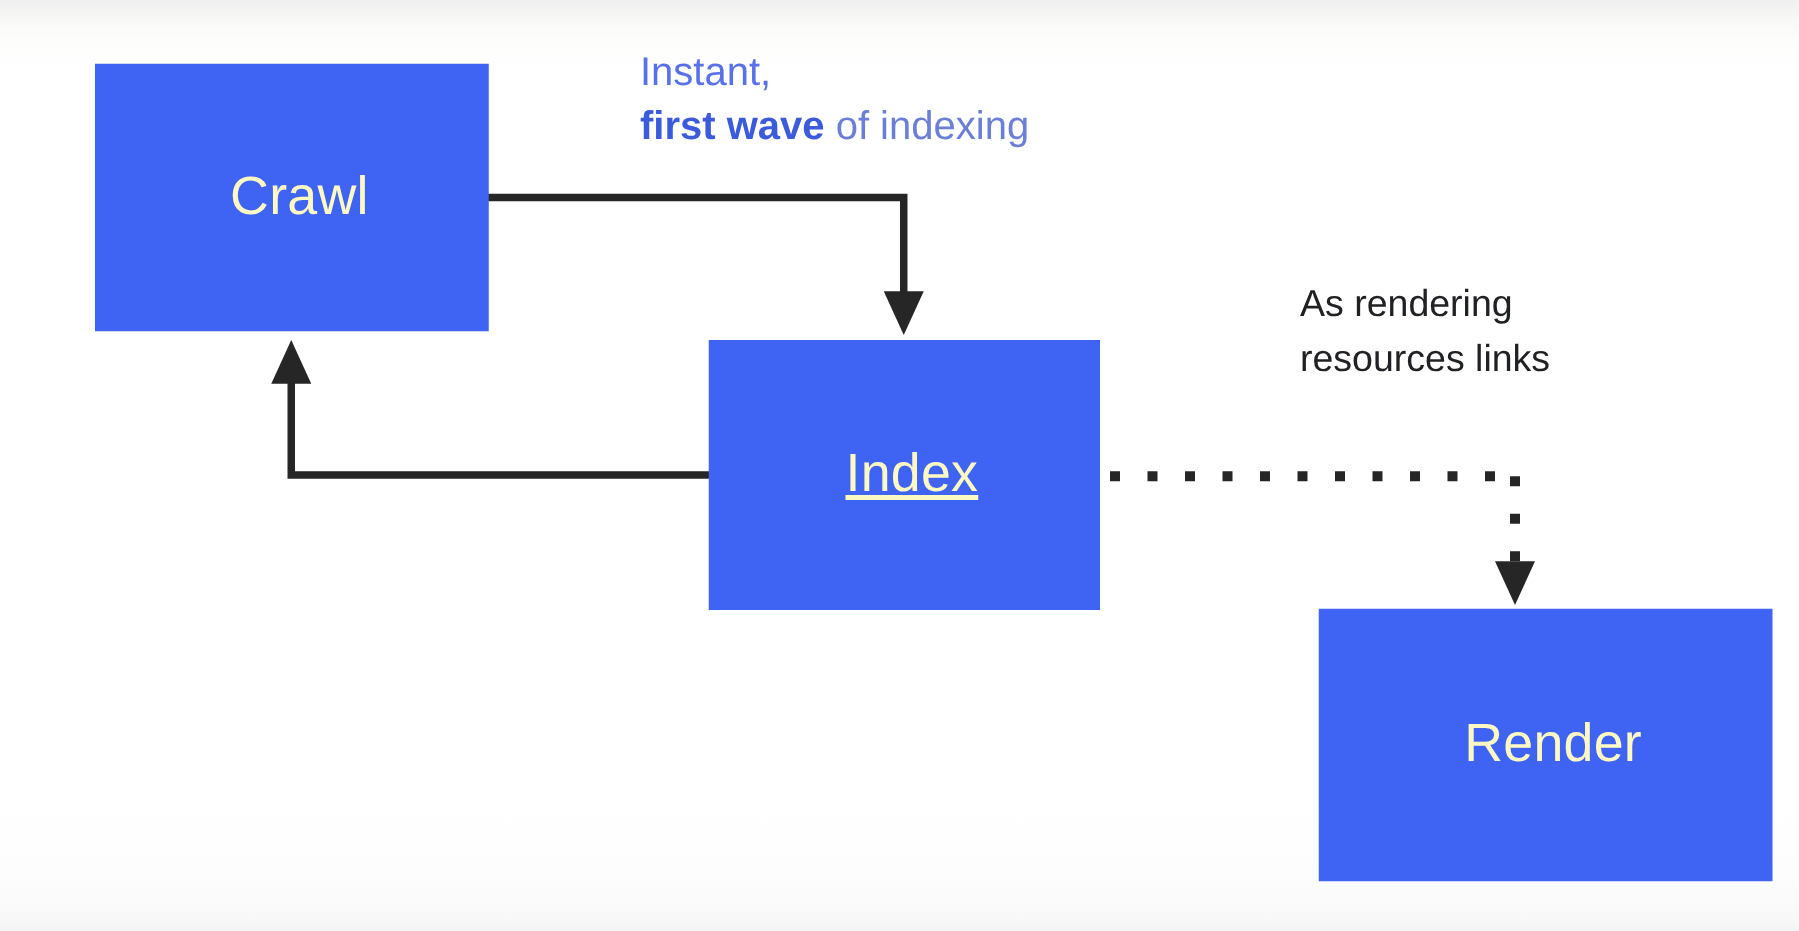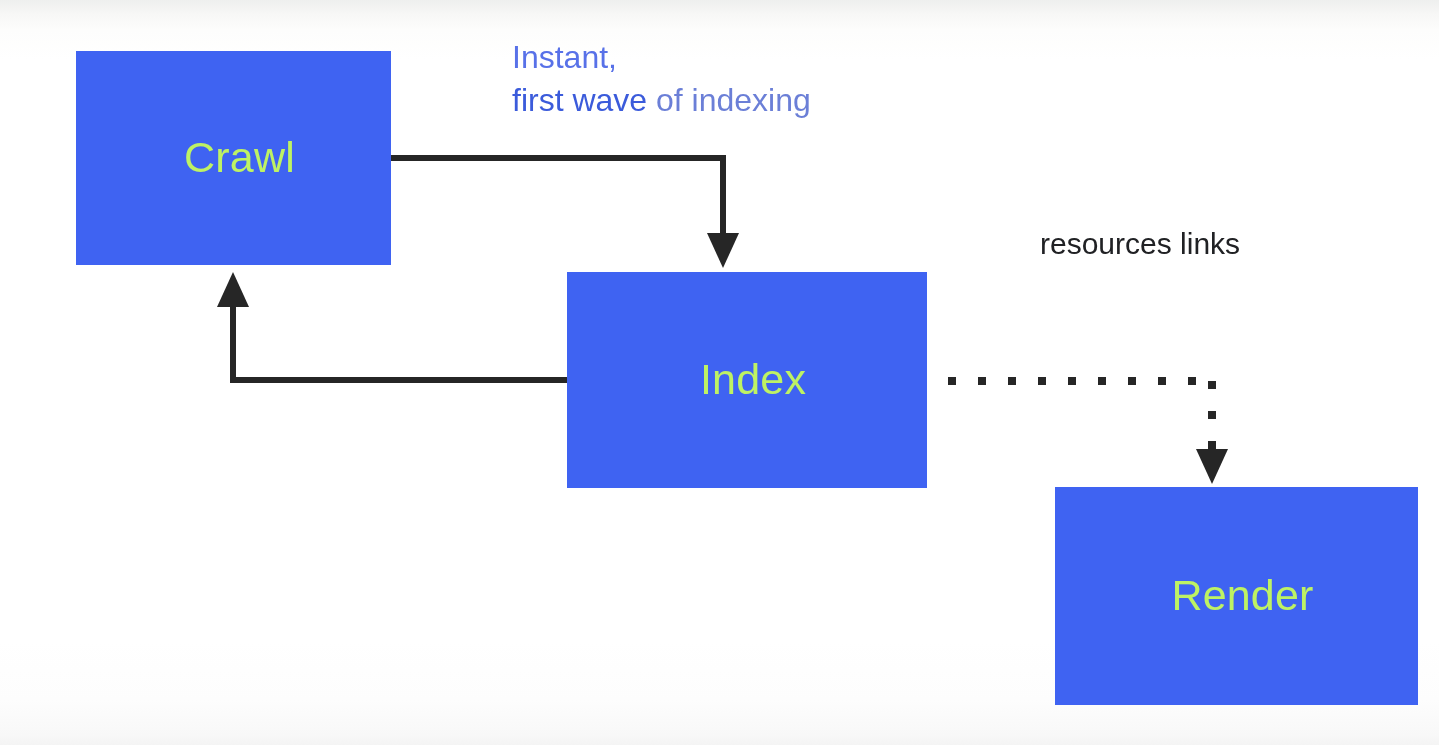"first wave" #ann-first-wave .strong { font-weight: 400 -> 700 }
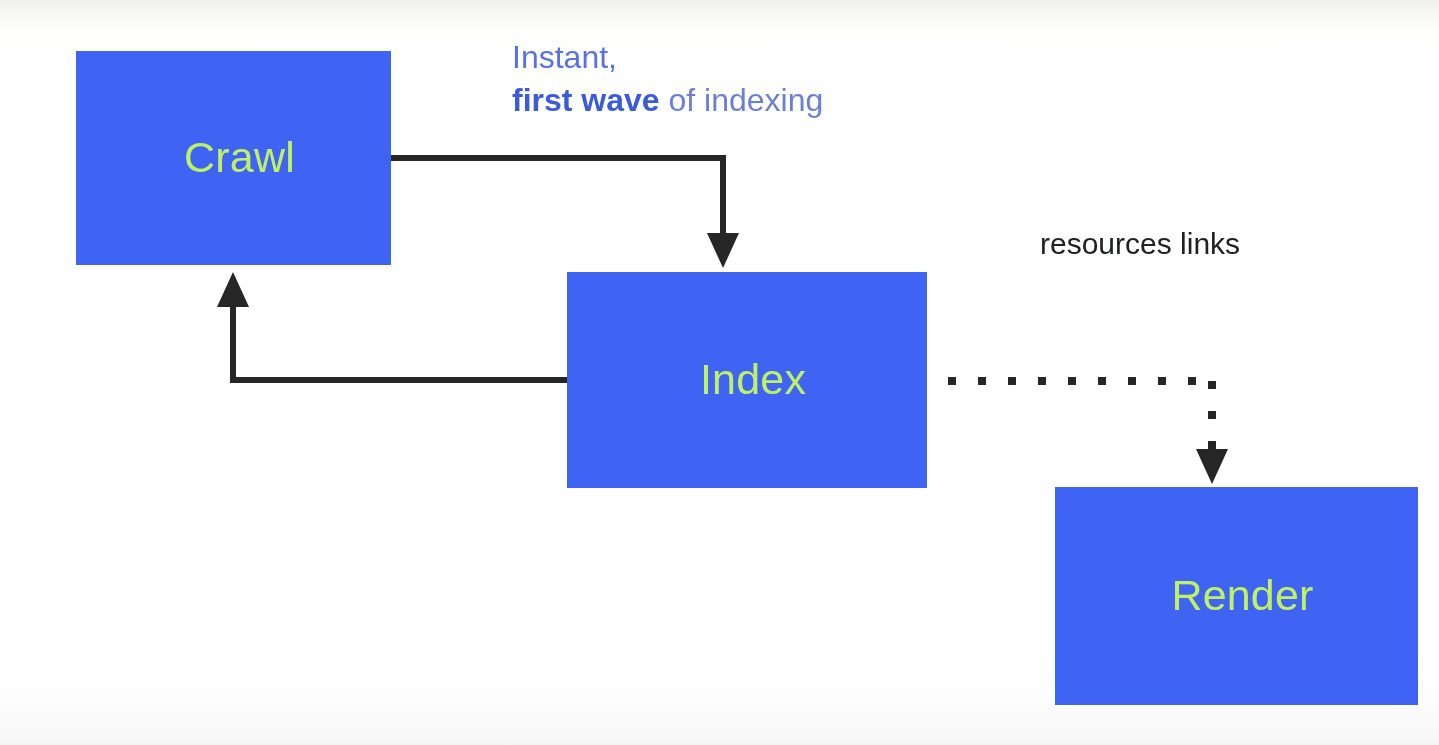"Crawl" .node { color: #bef264 -> #fef9c3 }
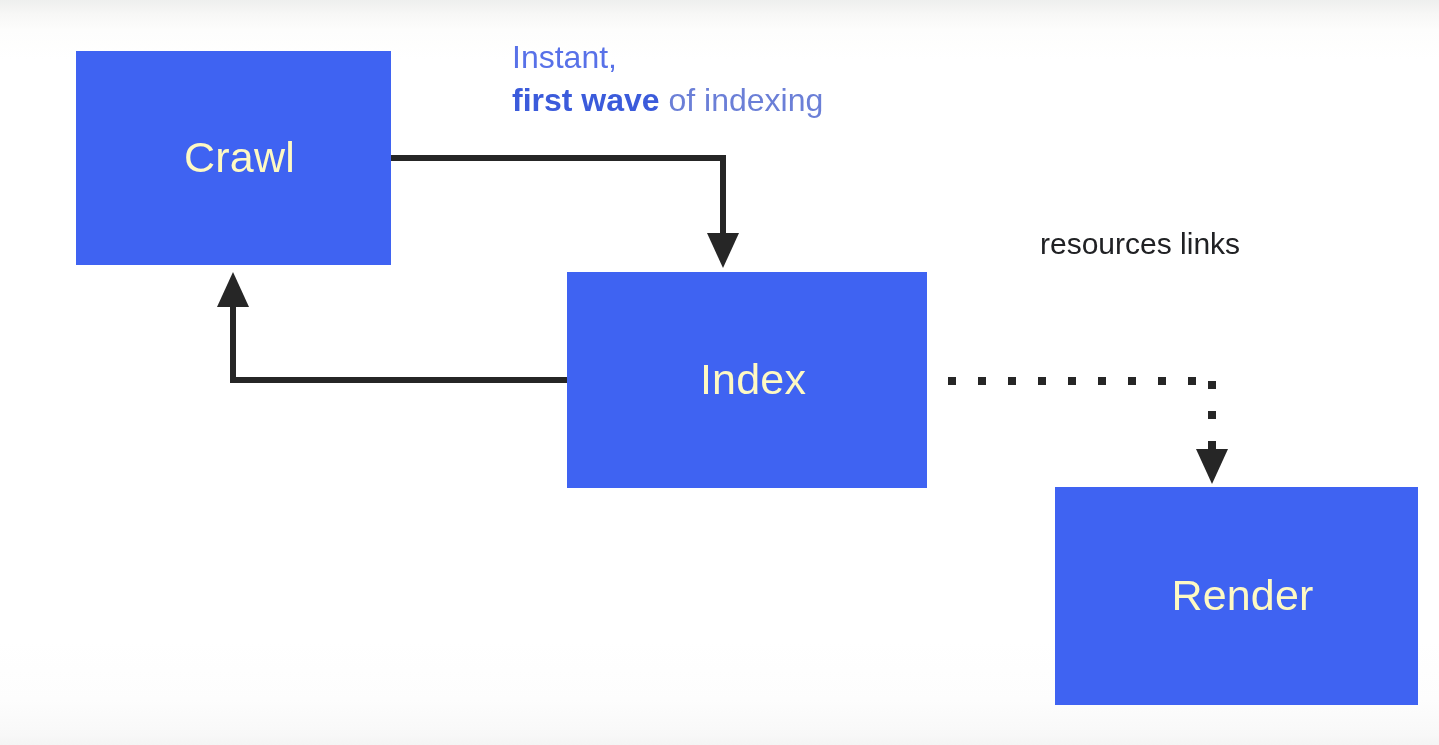"As rendering" div { html: none -> <div>As rendering</div> }
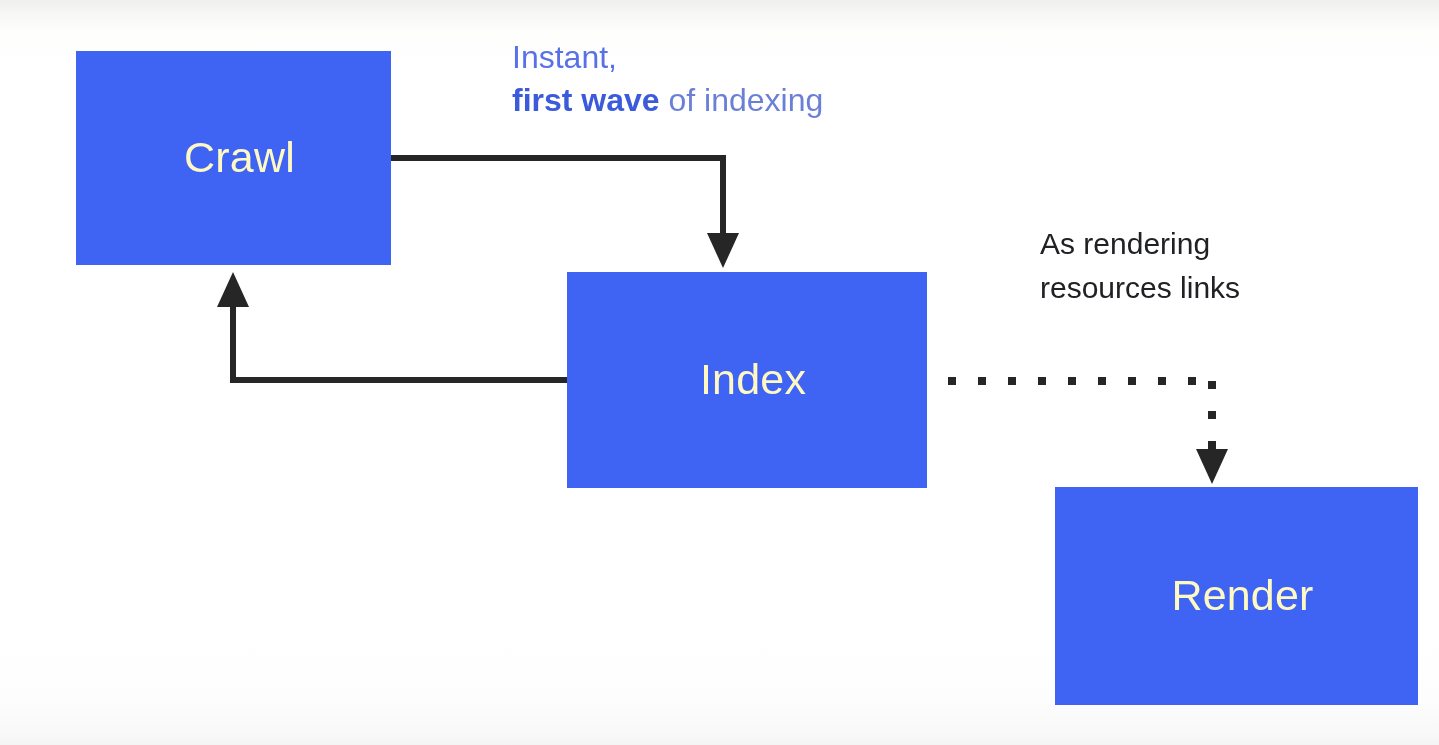"Index" #node-index { text-decoration: none -> underline; width: 360px -> 313px }
